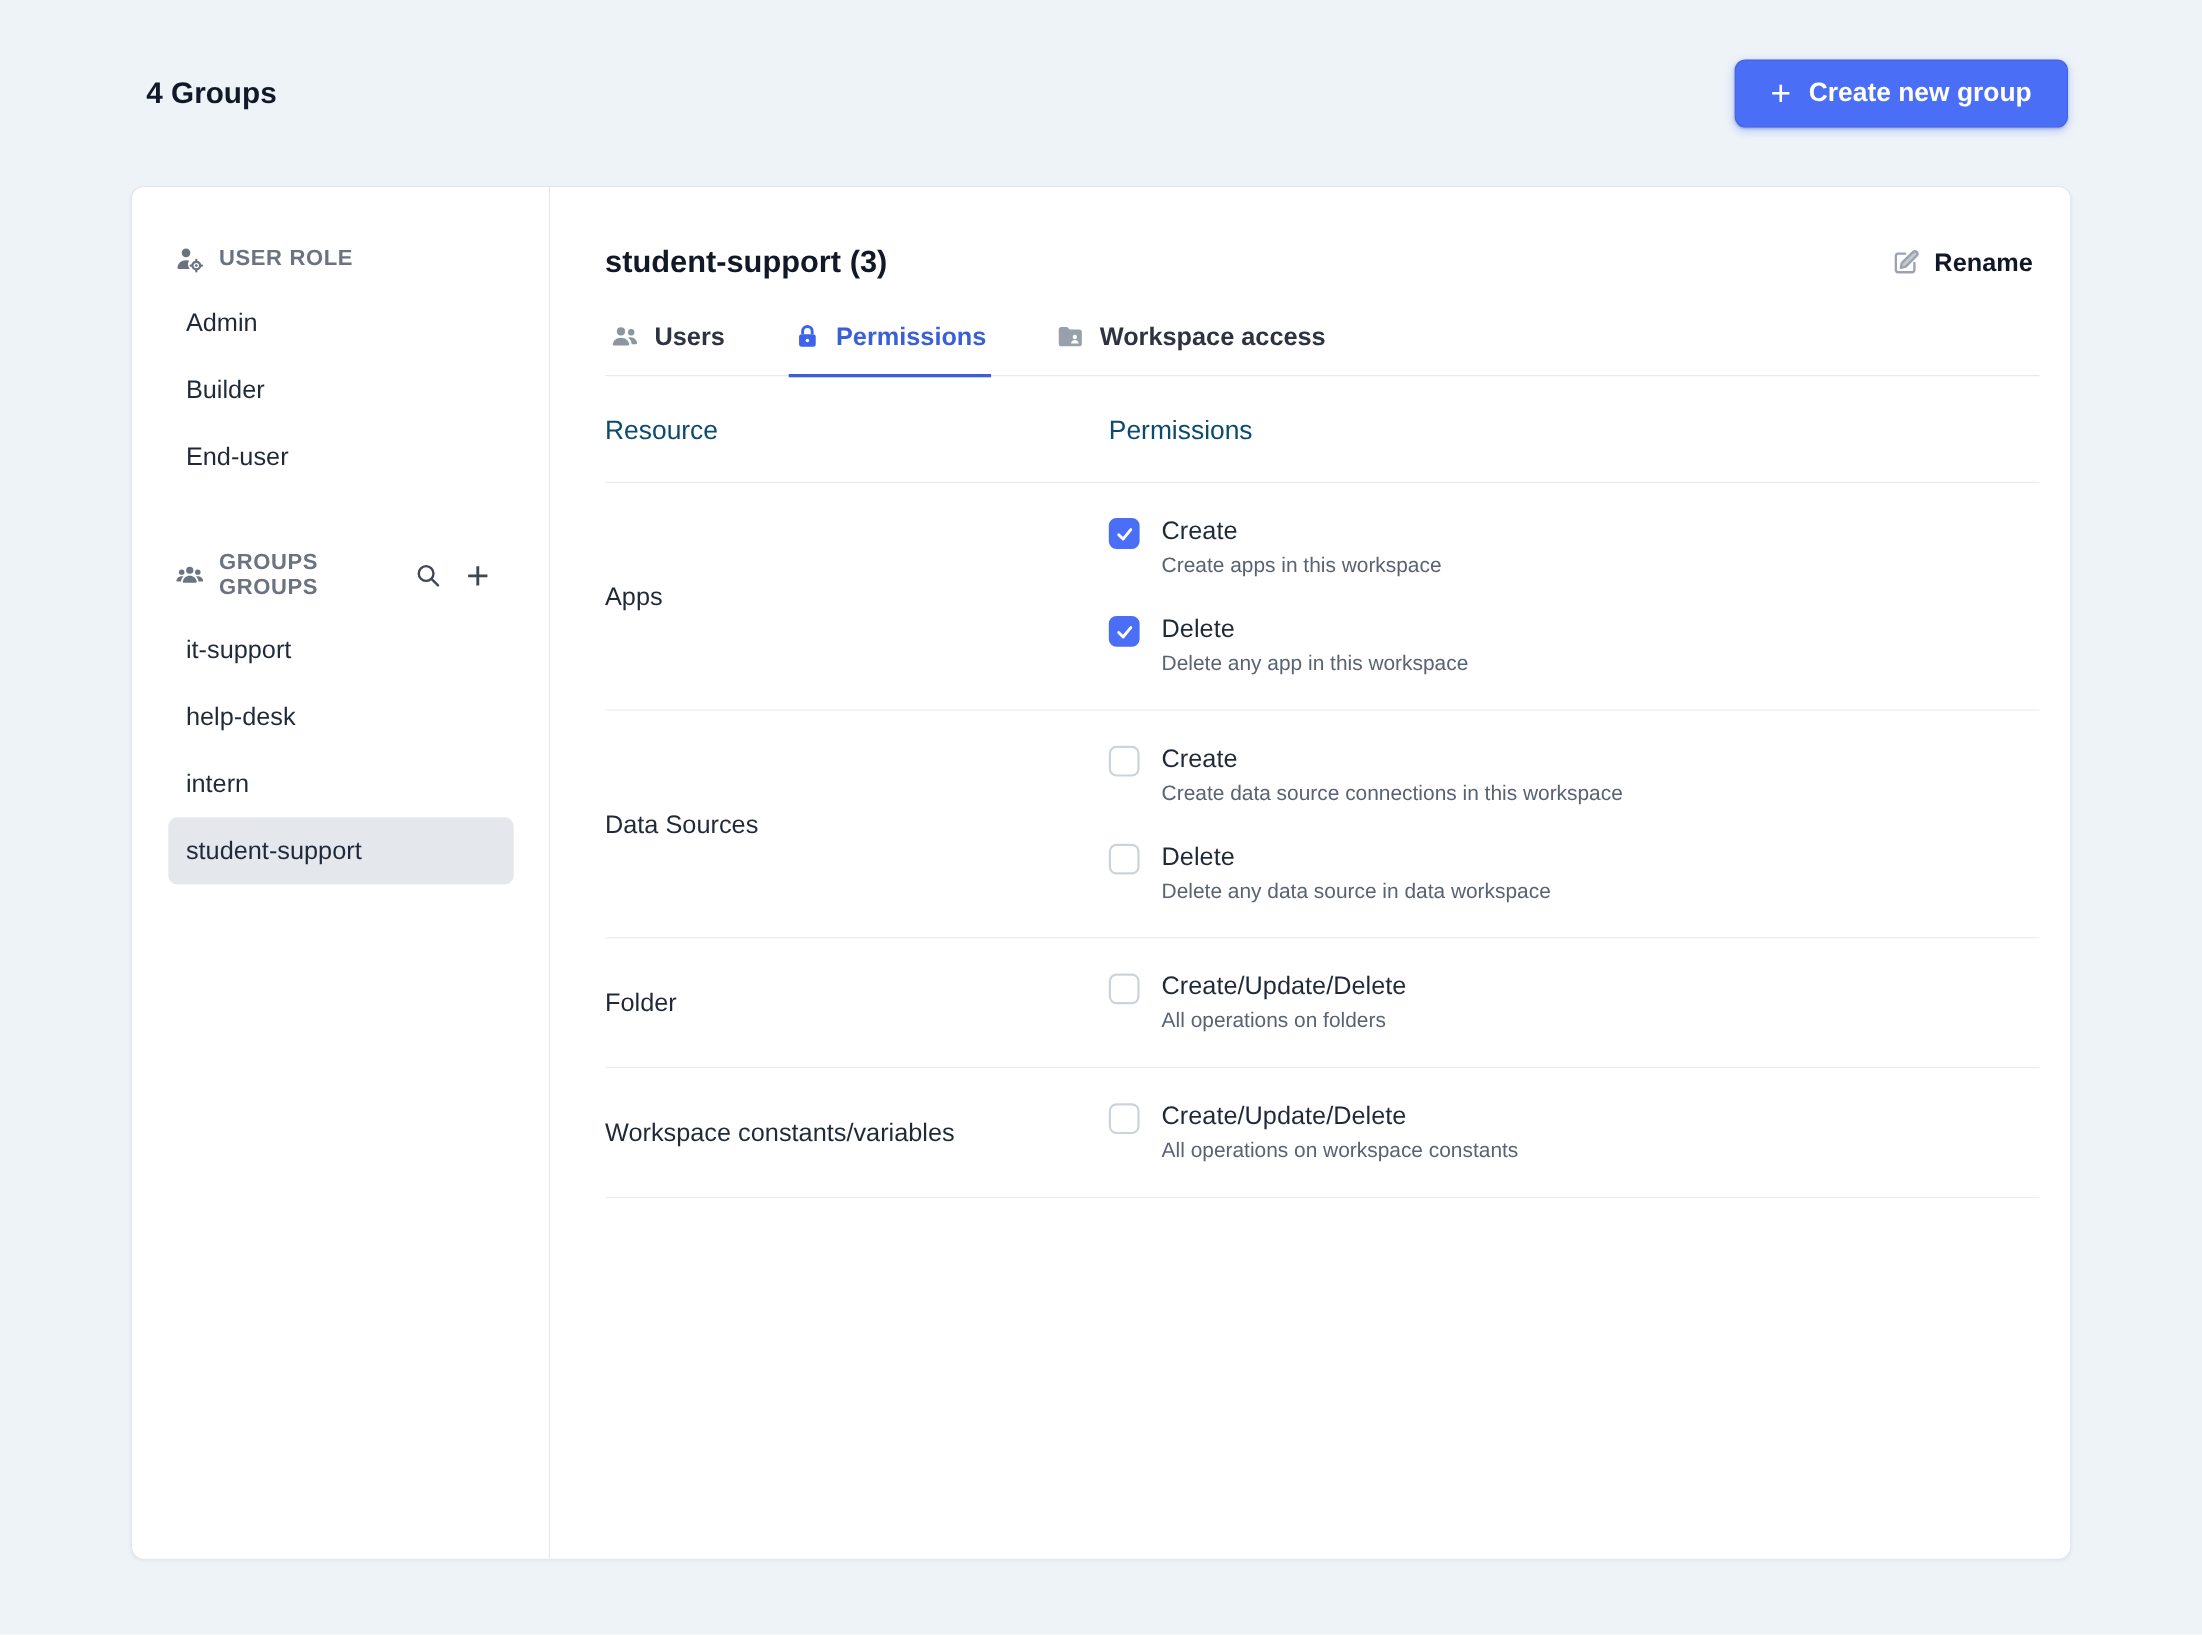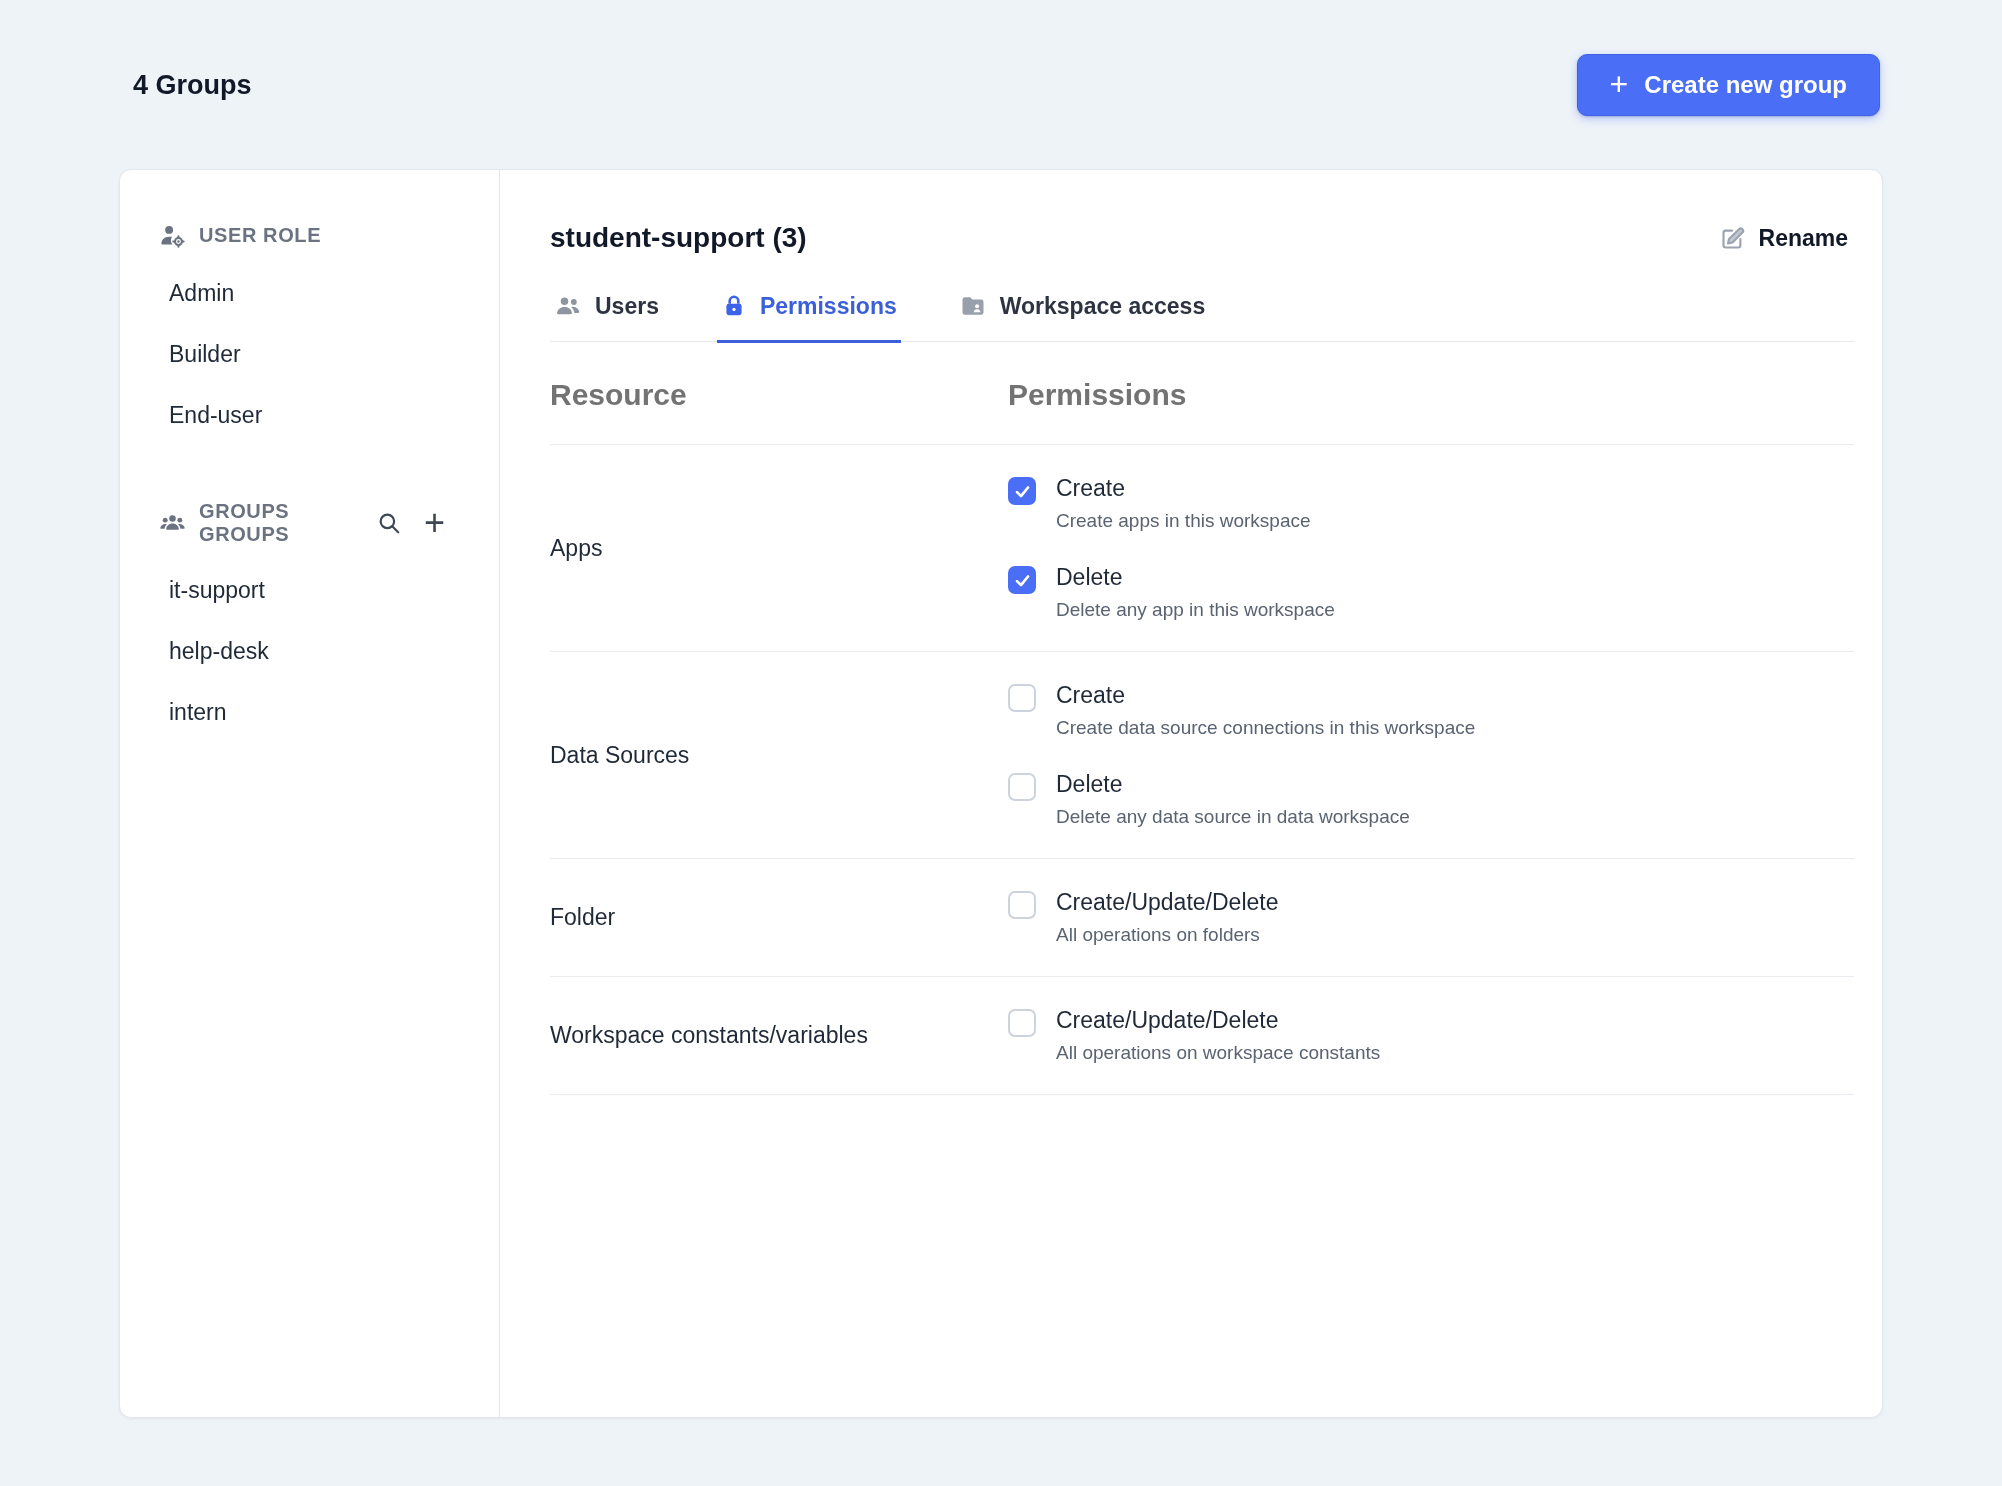"Resource" .th { color: #737373 -> #0c4a6e; font-size: 30px -> 24px; font-weight: 700 -> 400 }
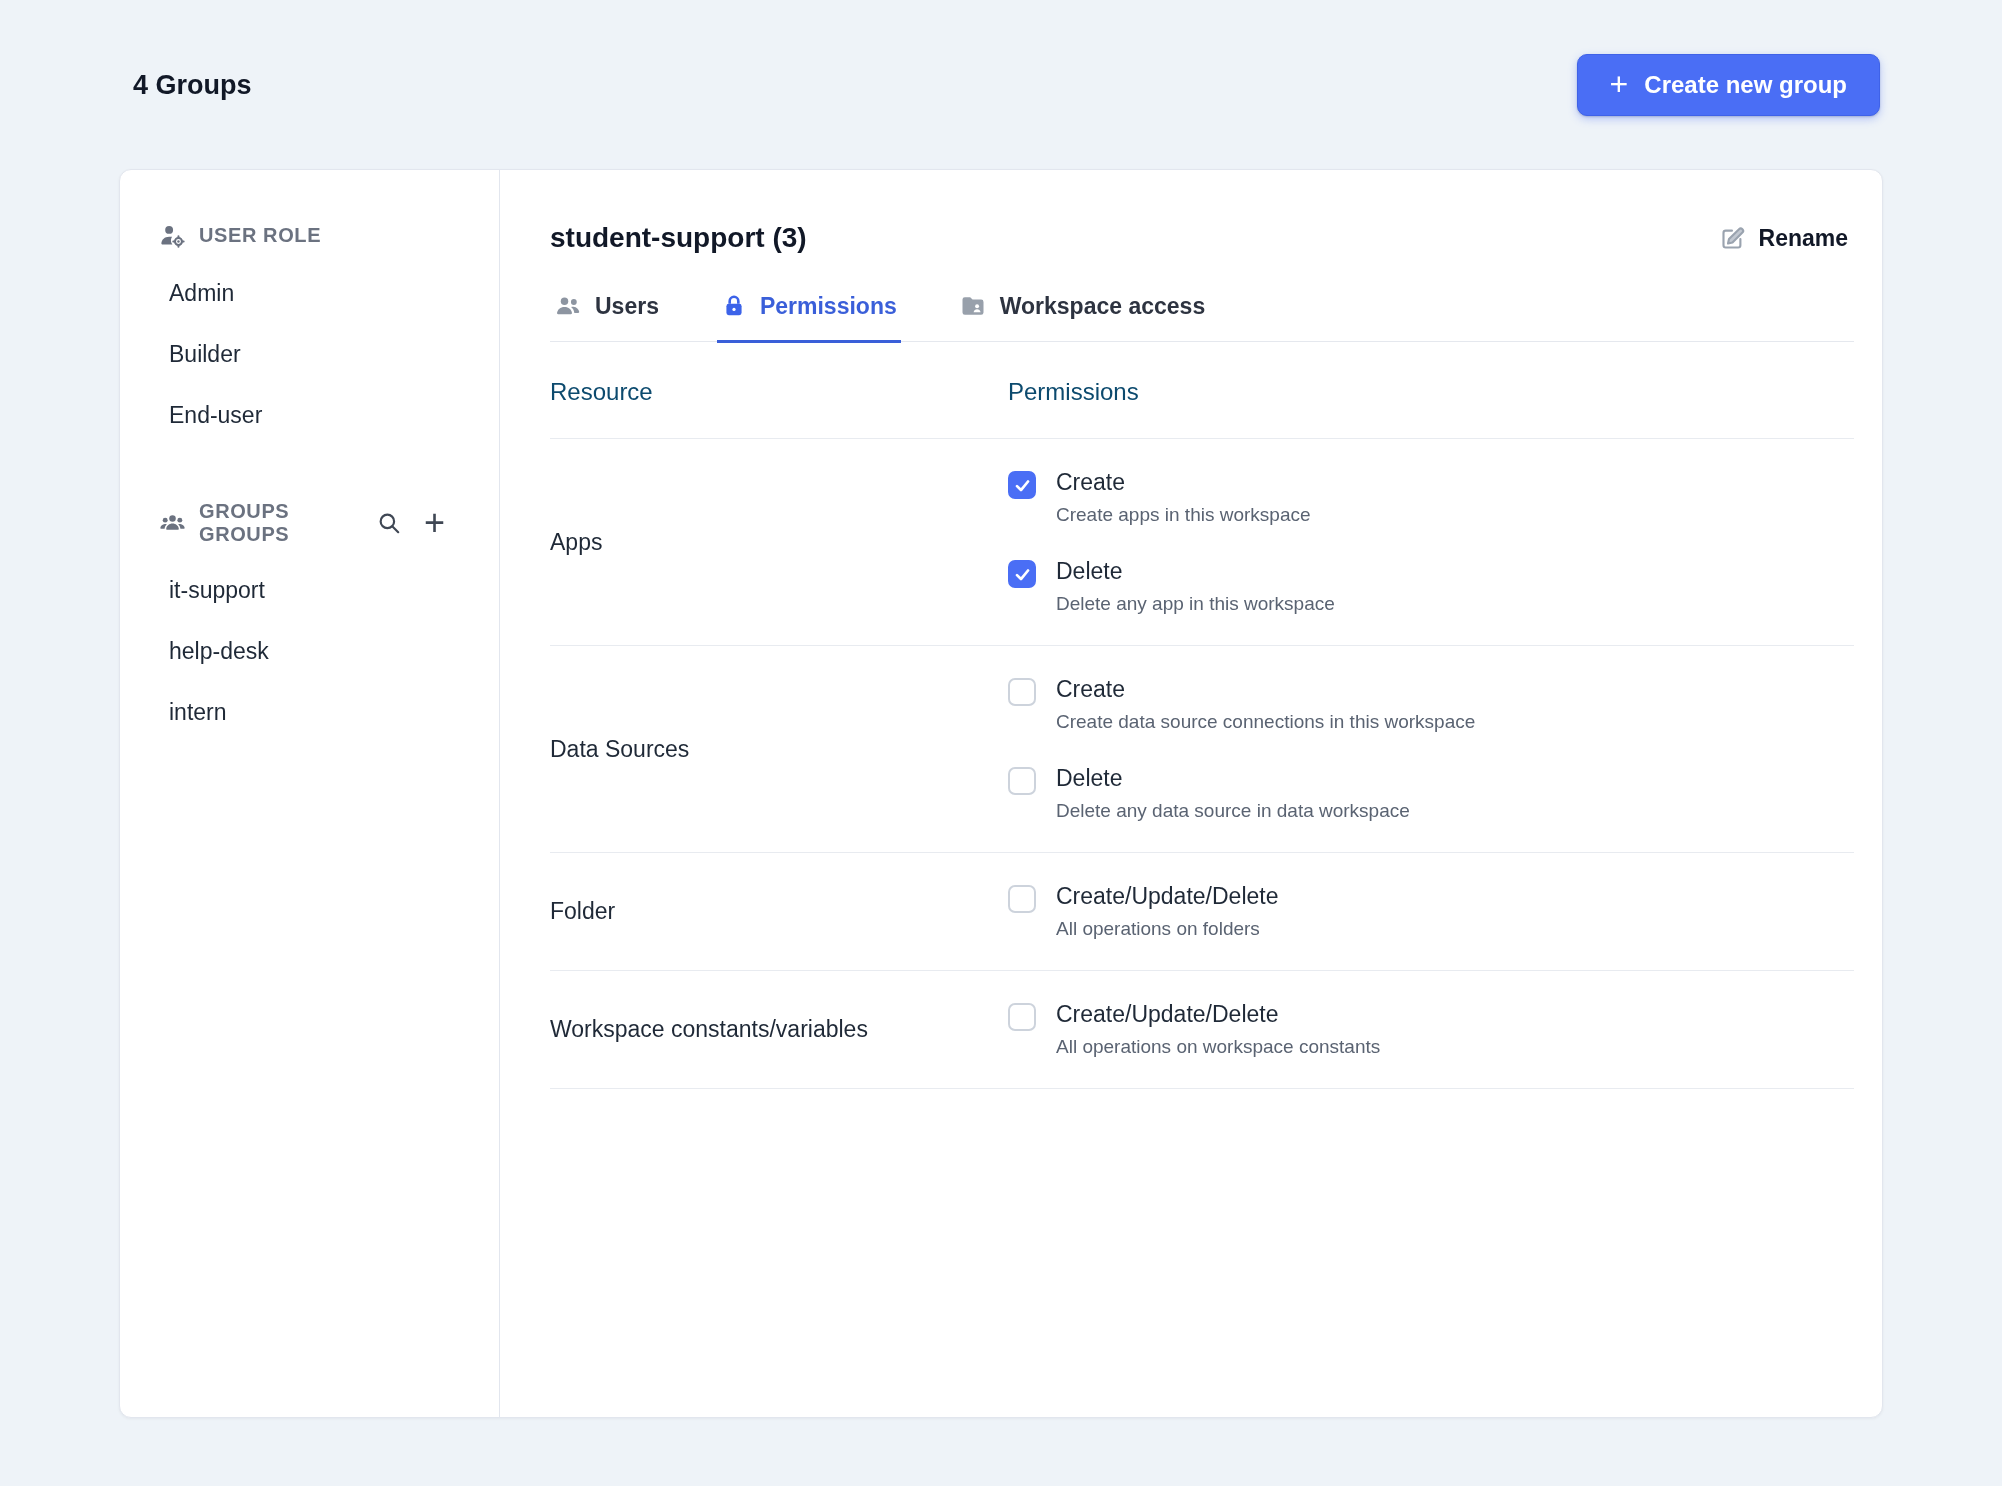"student-support" div.nav-item { html: none -> <div>student-support</div> }
